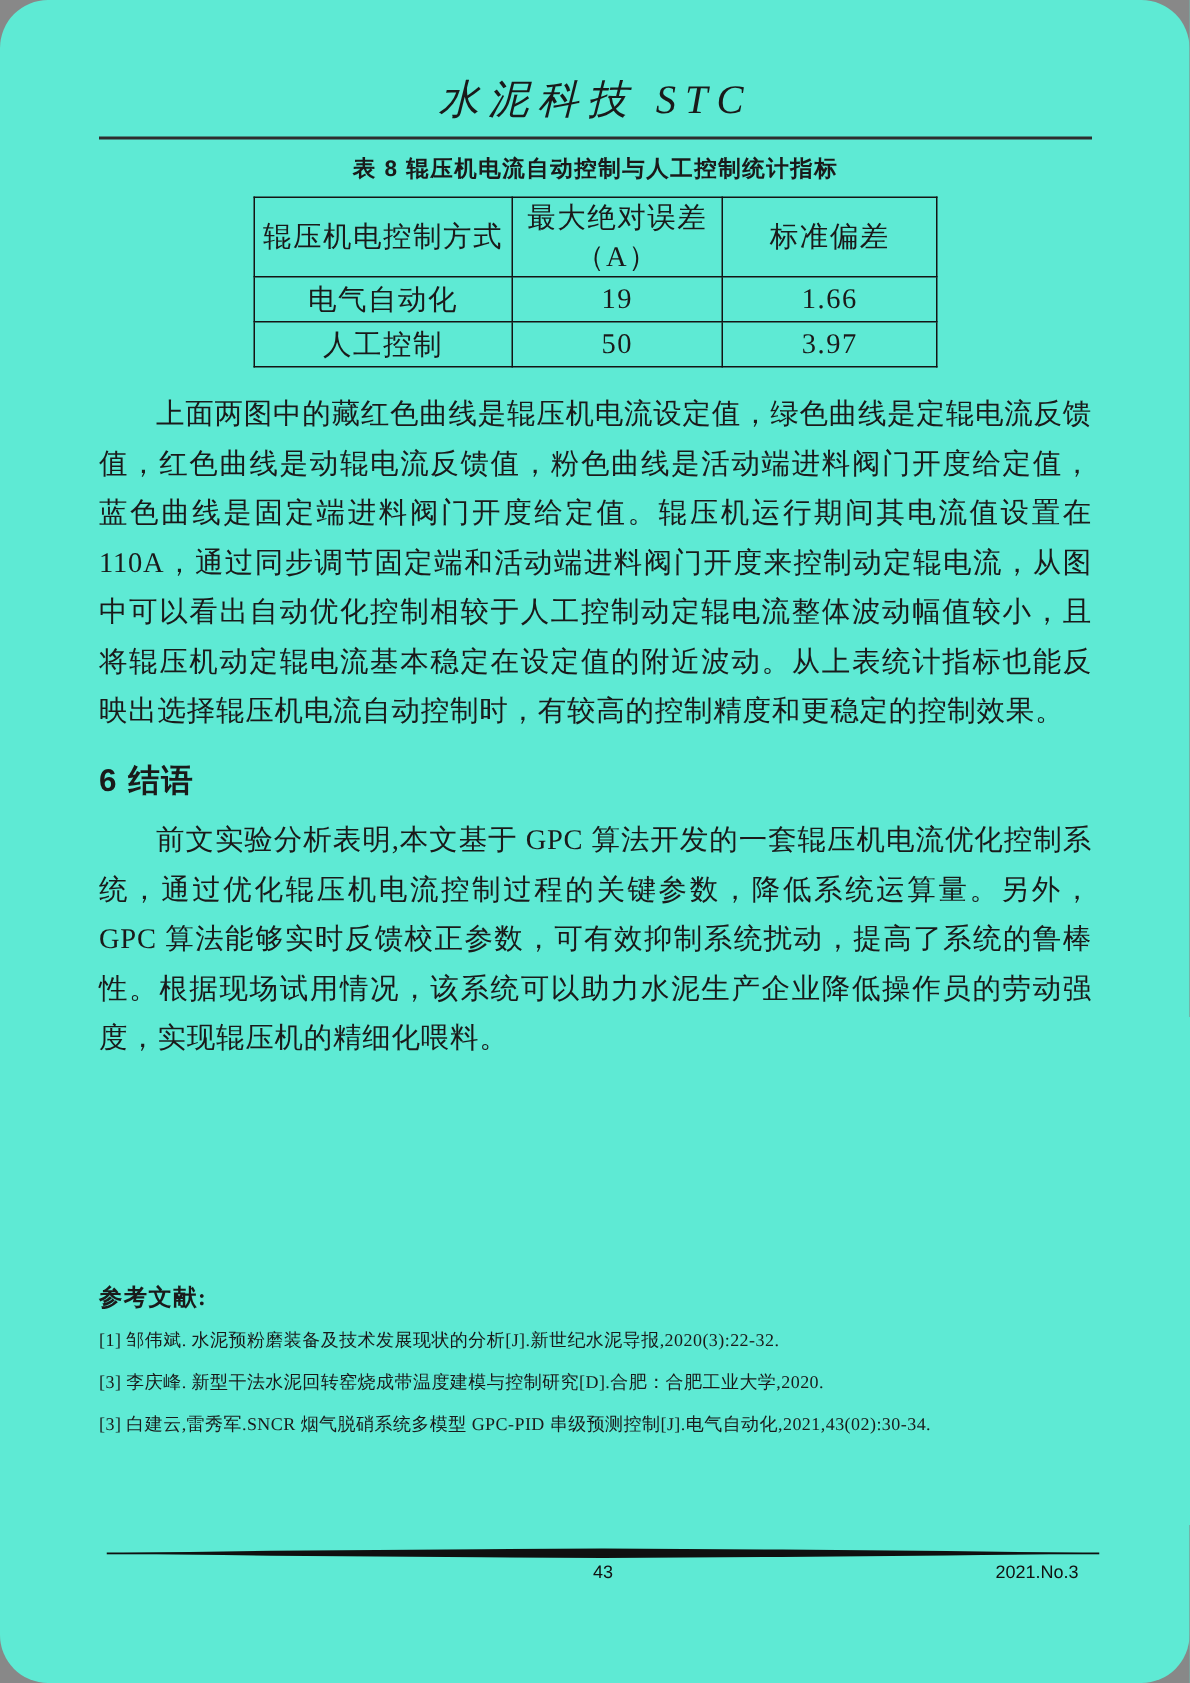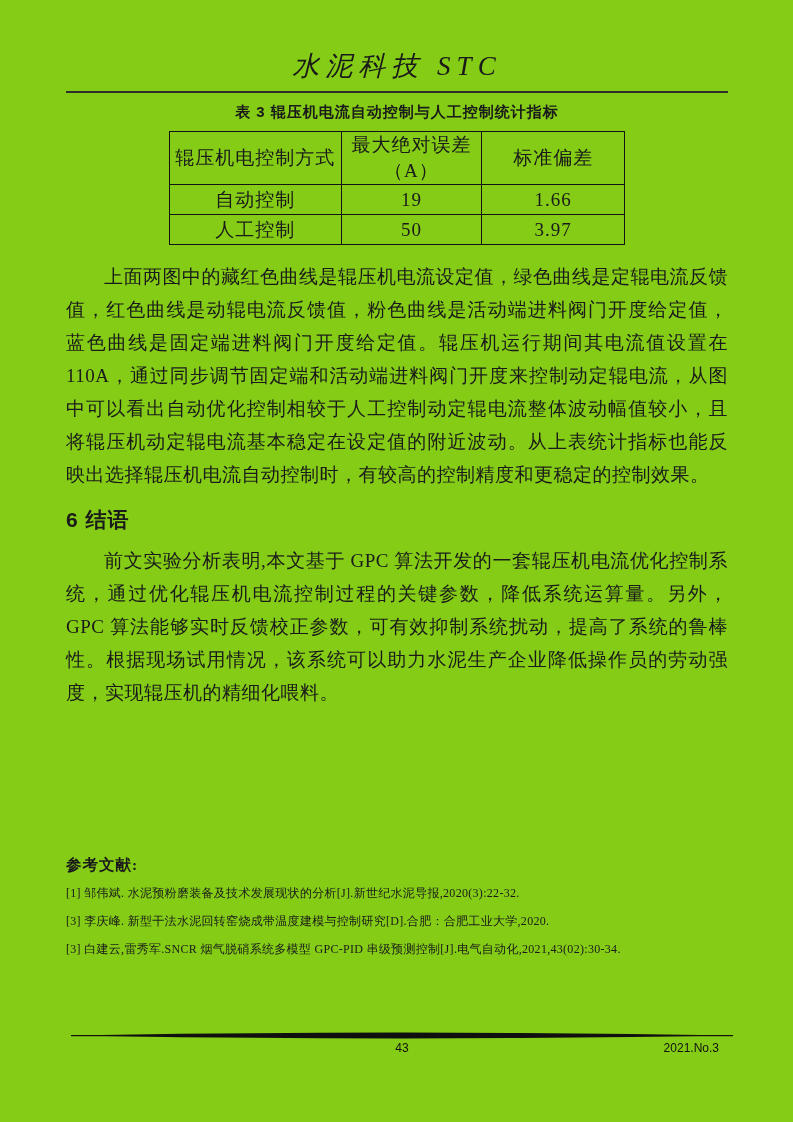"水泥科技 STC" .page { background: #84cc16 -> #5eead4; border-radius: none -> 32px }
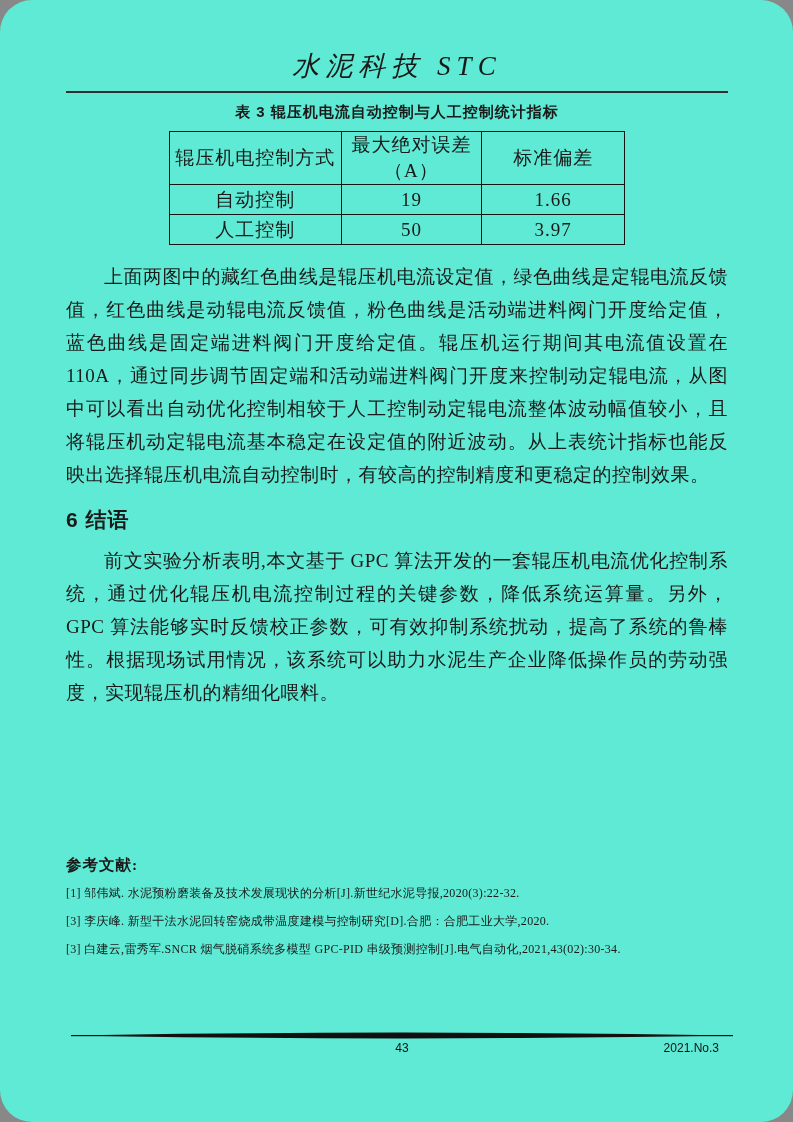"表 3 辊压机电流自动控制与人工控制统计指标" div.table-caption { text: 3 -> 8 }
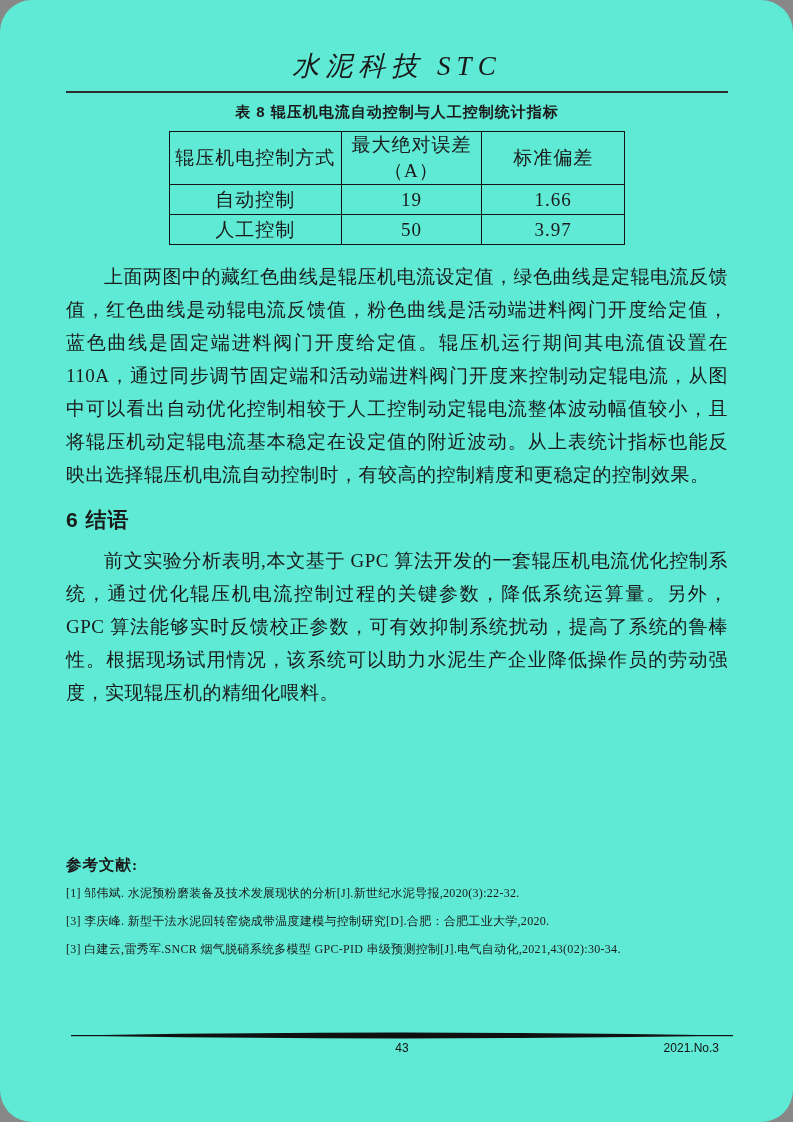"自动控制" td { text: 自动控制 -> 电气自动化 }
